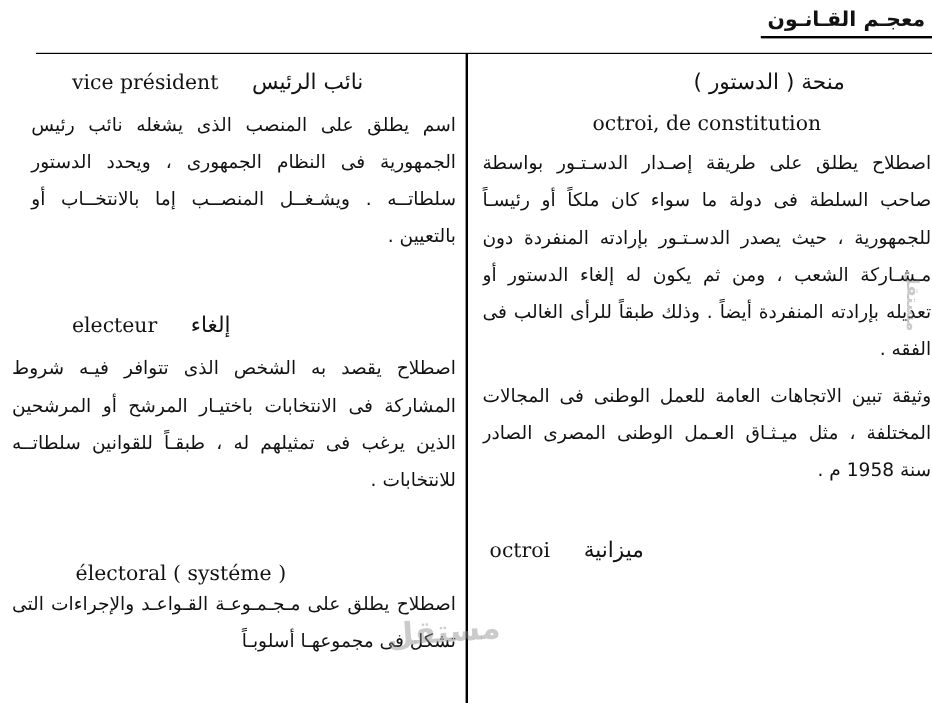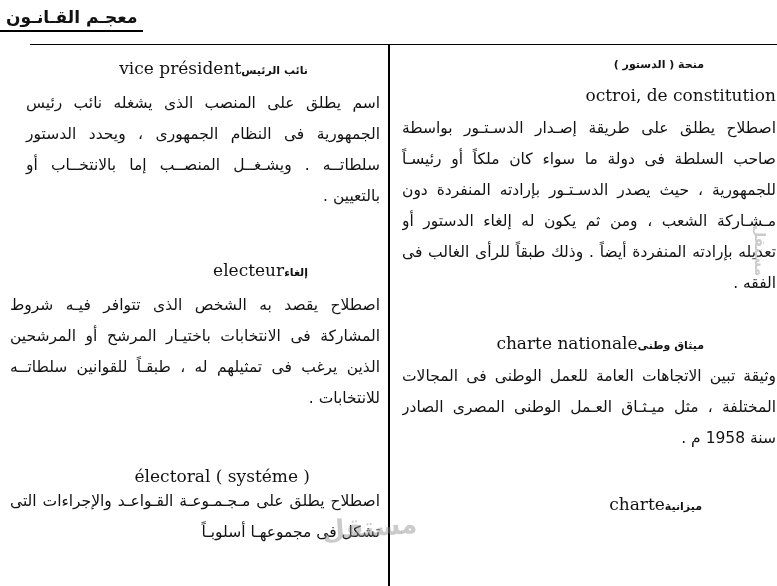"معجـم القـانـون" .title-wrap { text-align: left -> right }
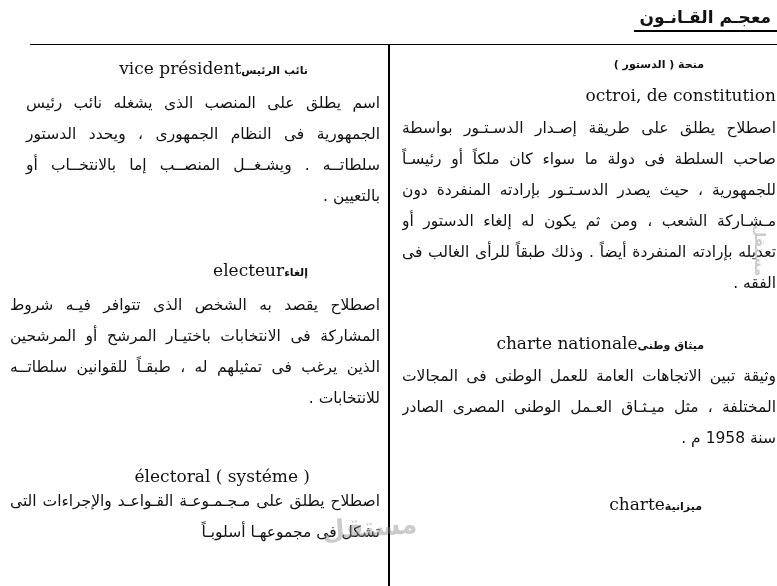"vice président" .hw-row { gap: none -> 28px; justify-content: flex-end -> flex-start }
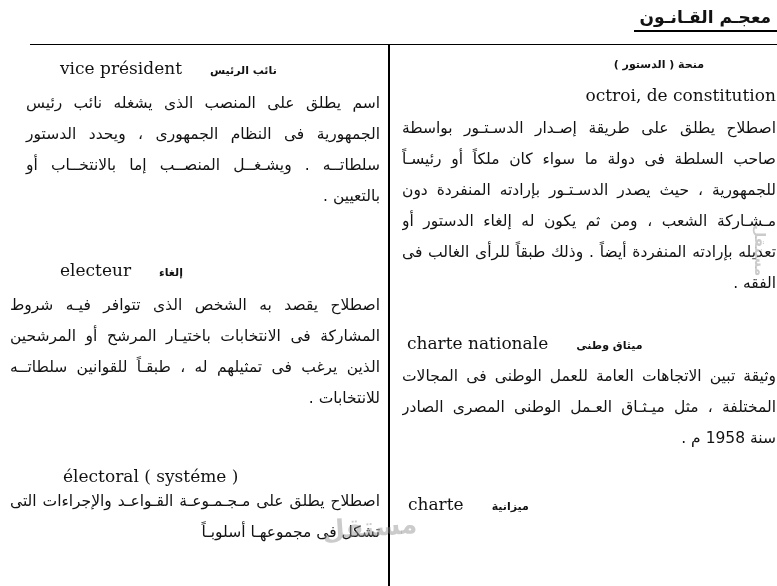"نائب الرئيس" .hw-ar { font-size: 11px -> 18px; font-weight: 700 -> 400 }
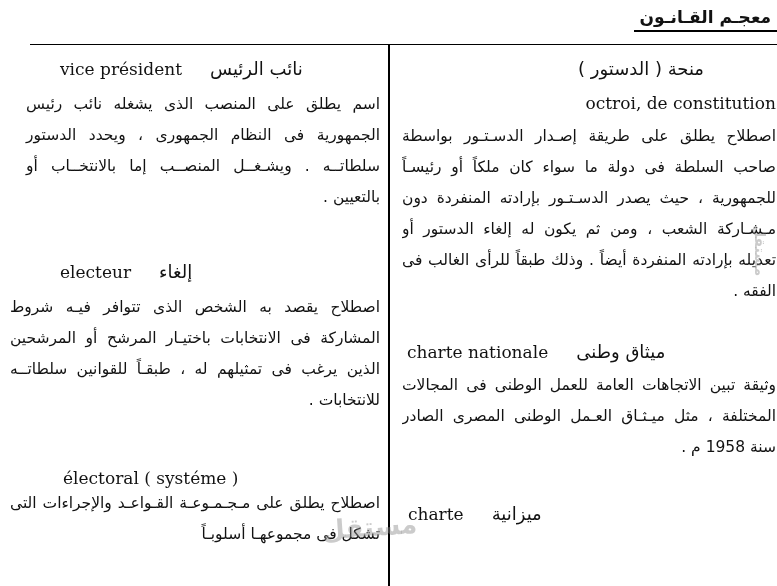"octroi, de constitution" .col-right .hw-fr.solo { text-align: right -> center }
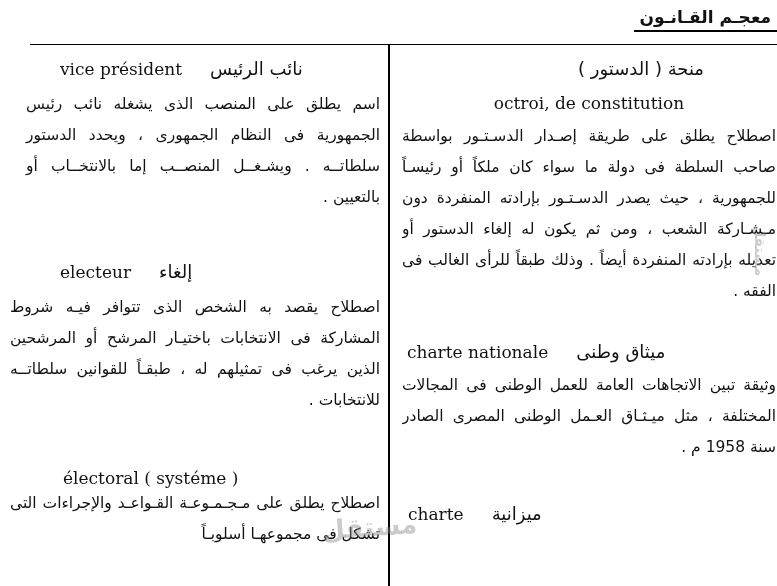"charte nationale" div.hw-row { html: <div> <span>charte nationale</span> <span>ميثاق وطنى</span> </div> -> none }
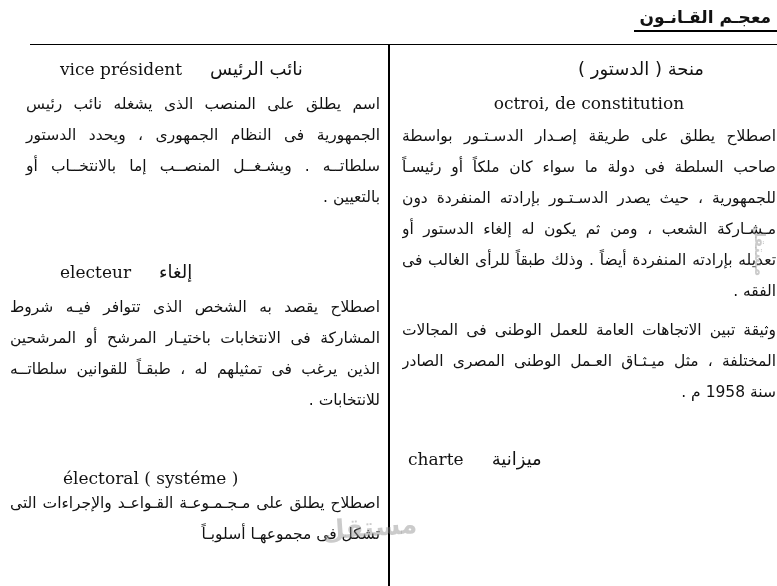"charte" span.hw-fr { text: charte -> octroi }
